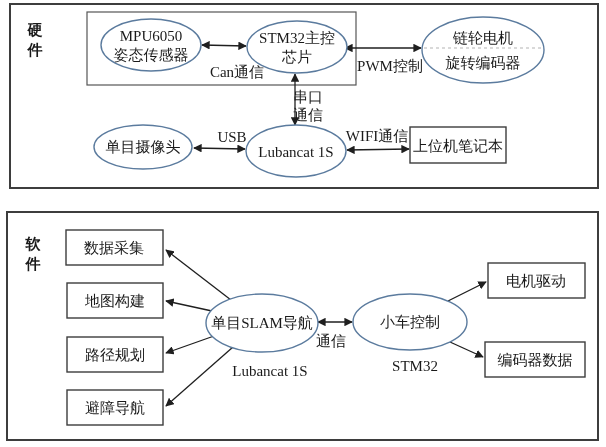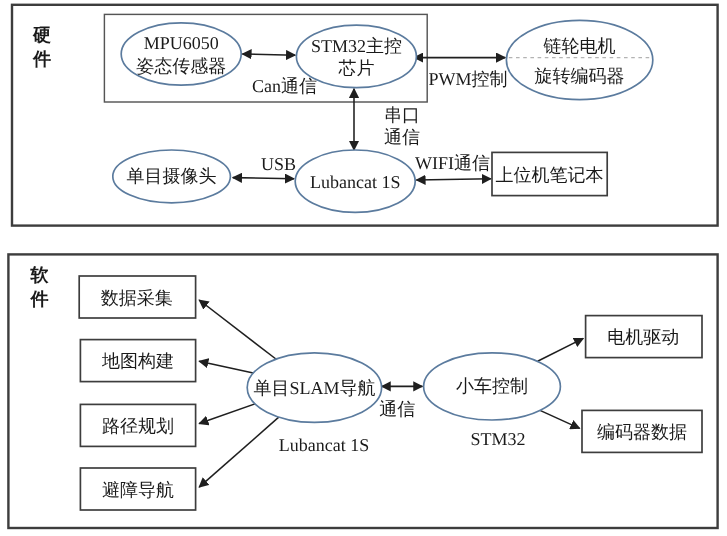"串口通信" .serial-label { left: 320px -> 293px }
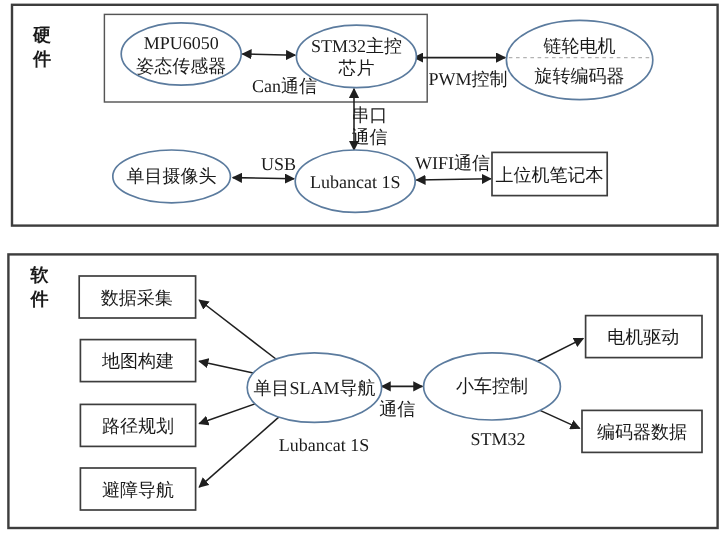"软件" div.section-label { top: 220px -> 234px }
